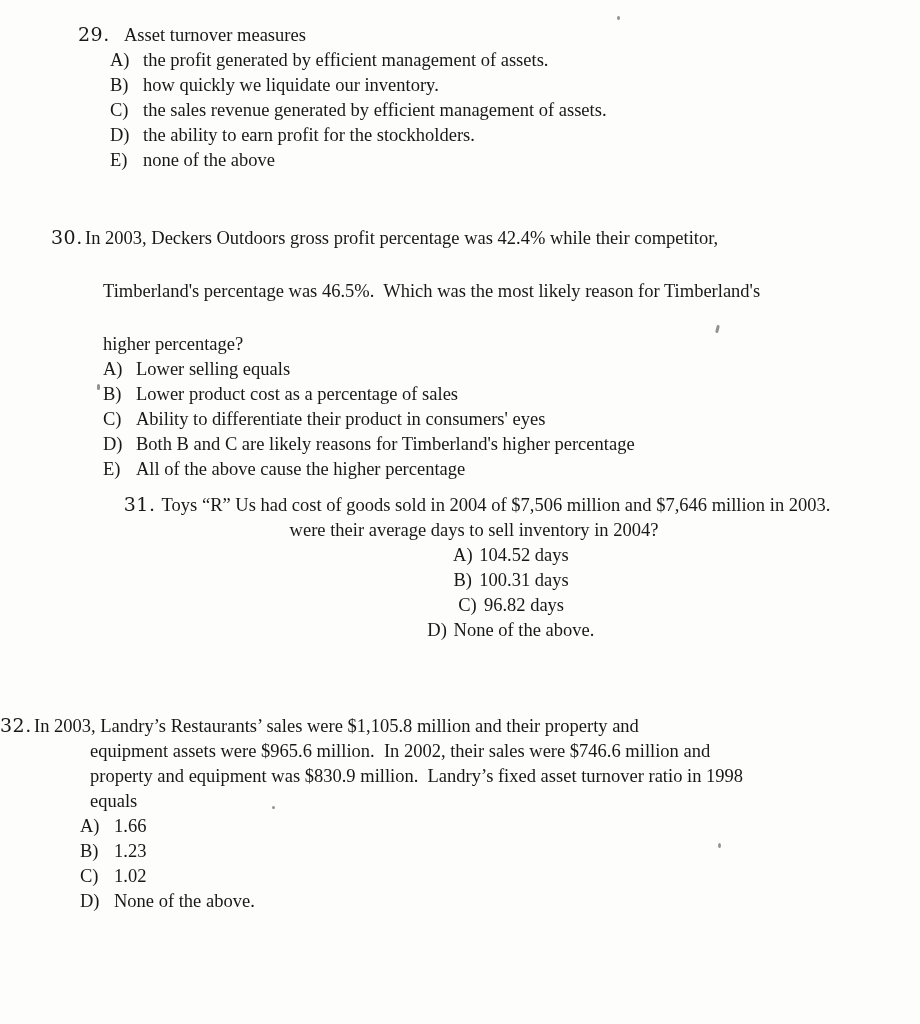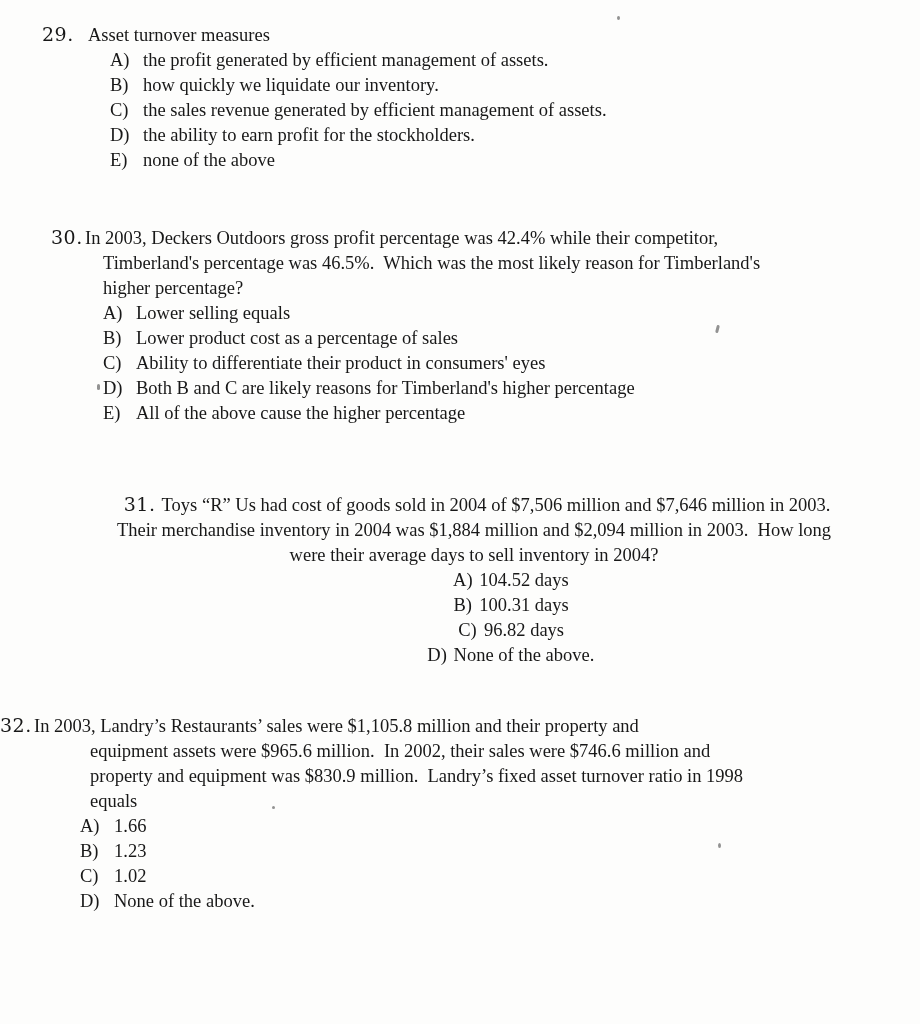"29." #q29 .num { margin-left: none -> 36px }
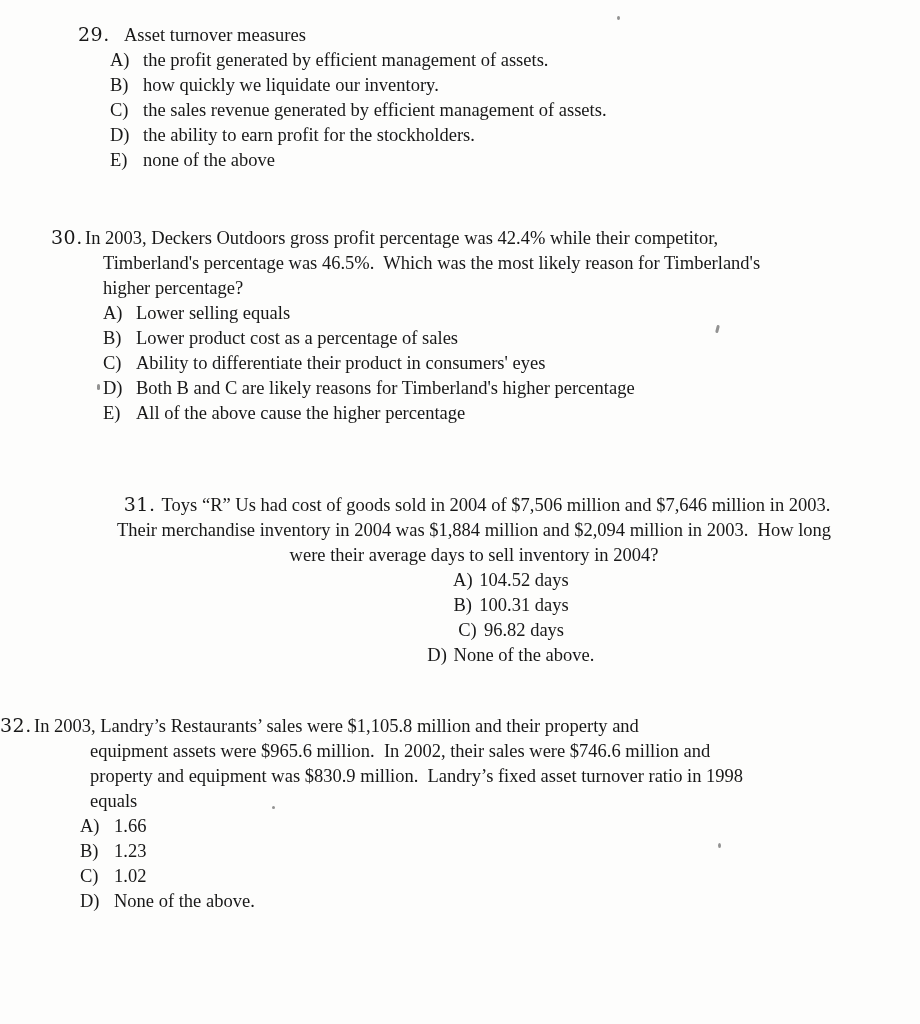"Timberland's percentage was 46.5%. Which" #q30 .stem-wrap { margin-top: none -> 28px }
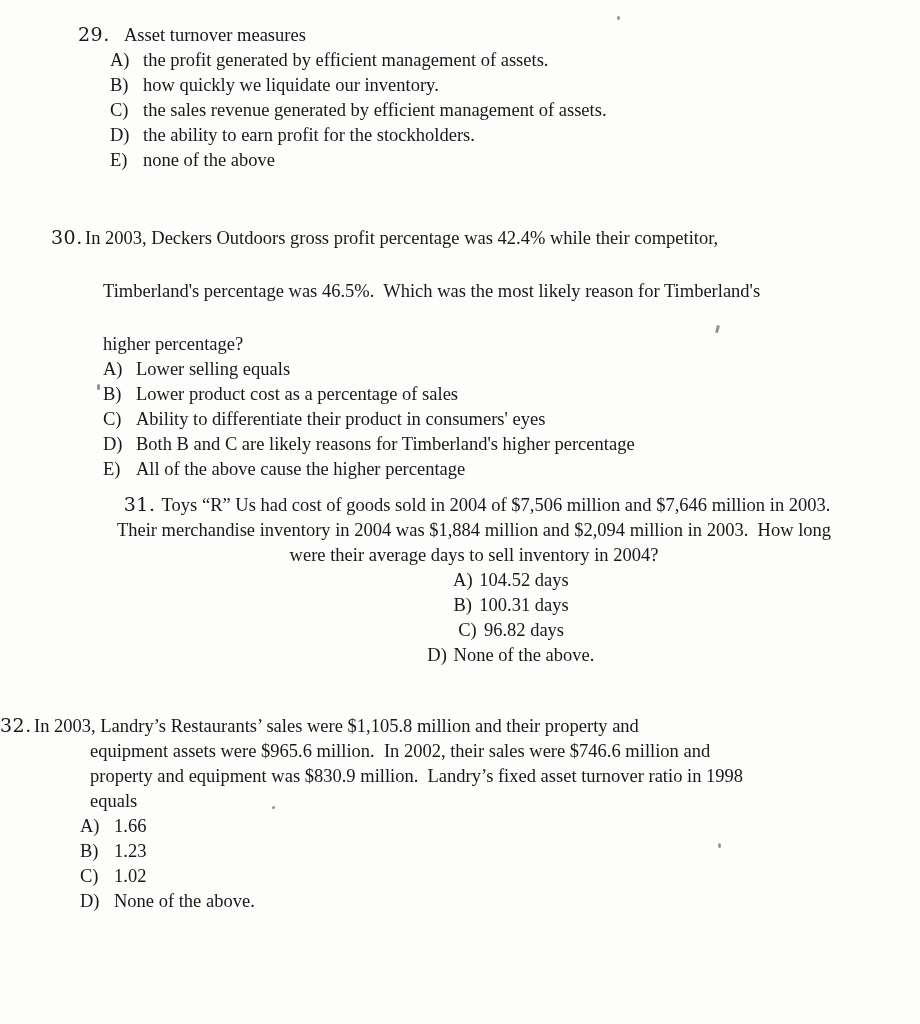"Their merchandise inventory in 2004" div.line { html: <div>Their merchandise inventory in 2004 was $1,884 million and $2,094 million in 2003. How long</div> -> none }
